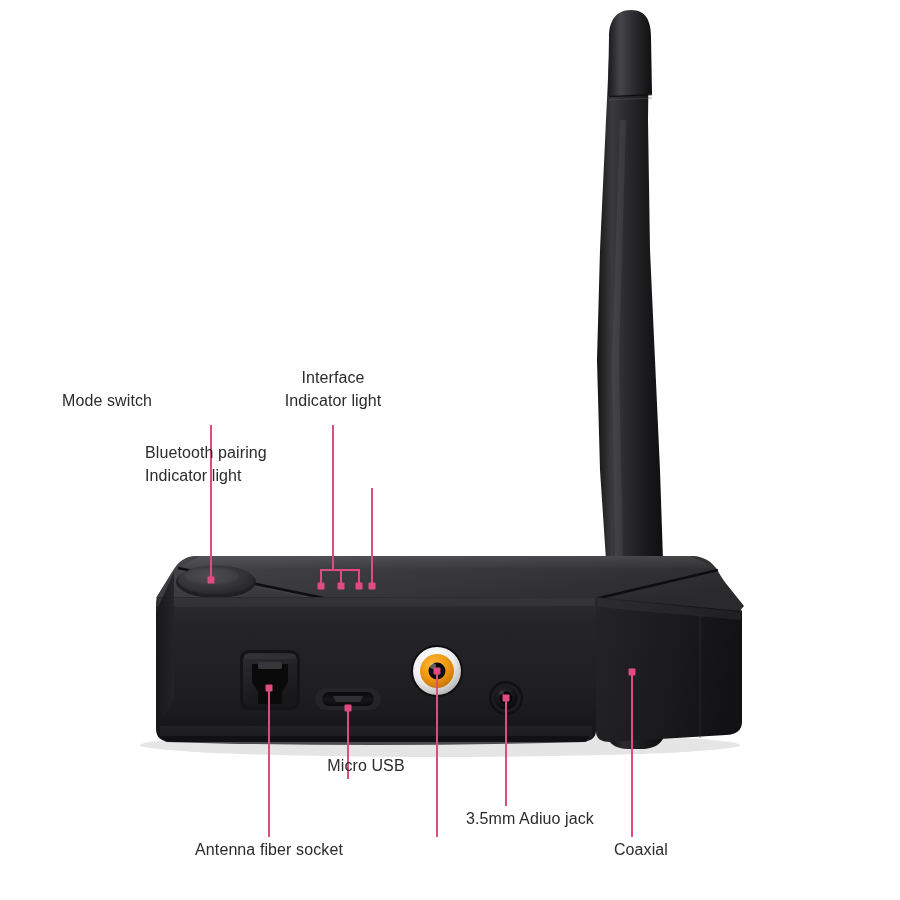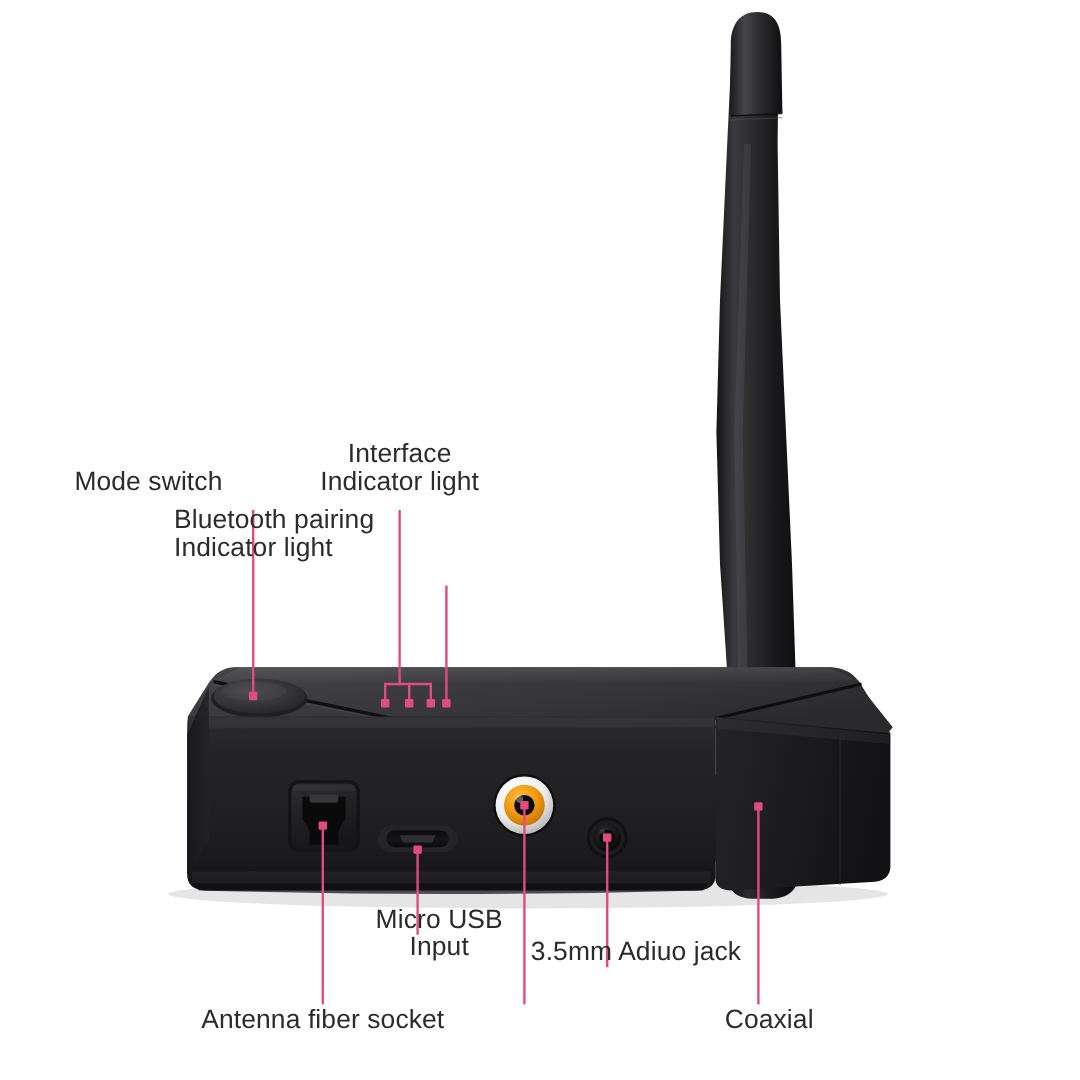"Interface" .callout-label { font-size: 22px -> 16px }
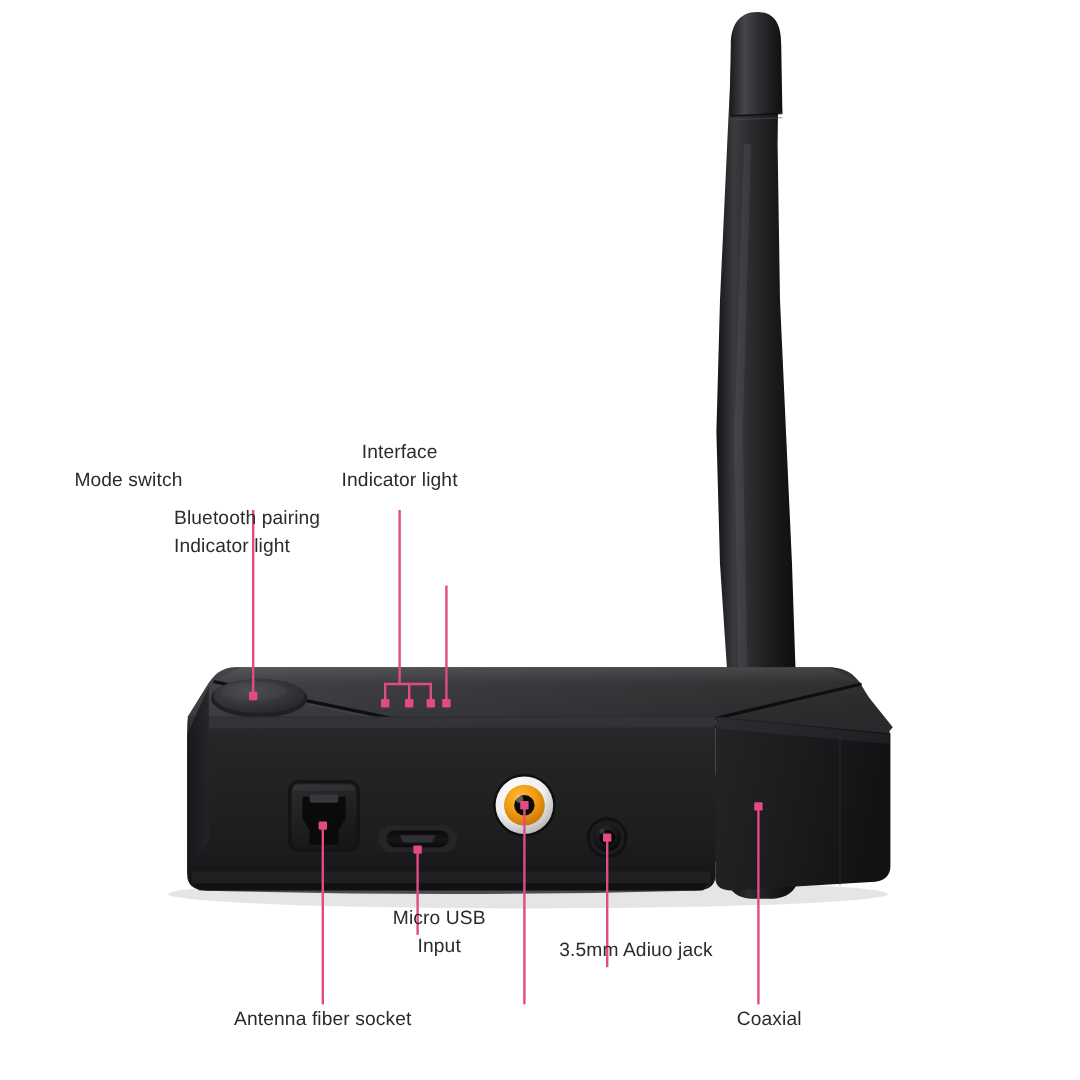"Bluetooth pairing" div.callout-label { top: 421px -> 441px }
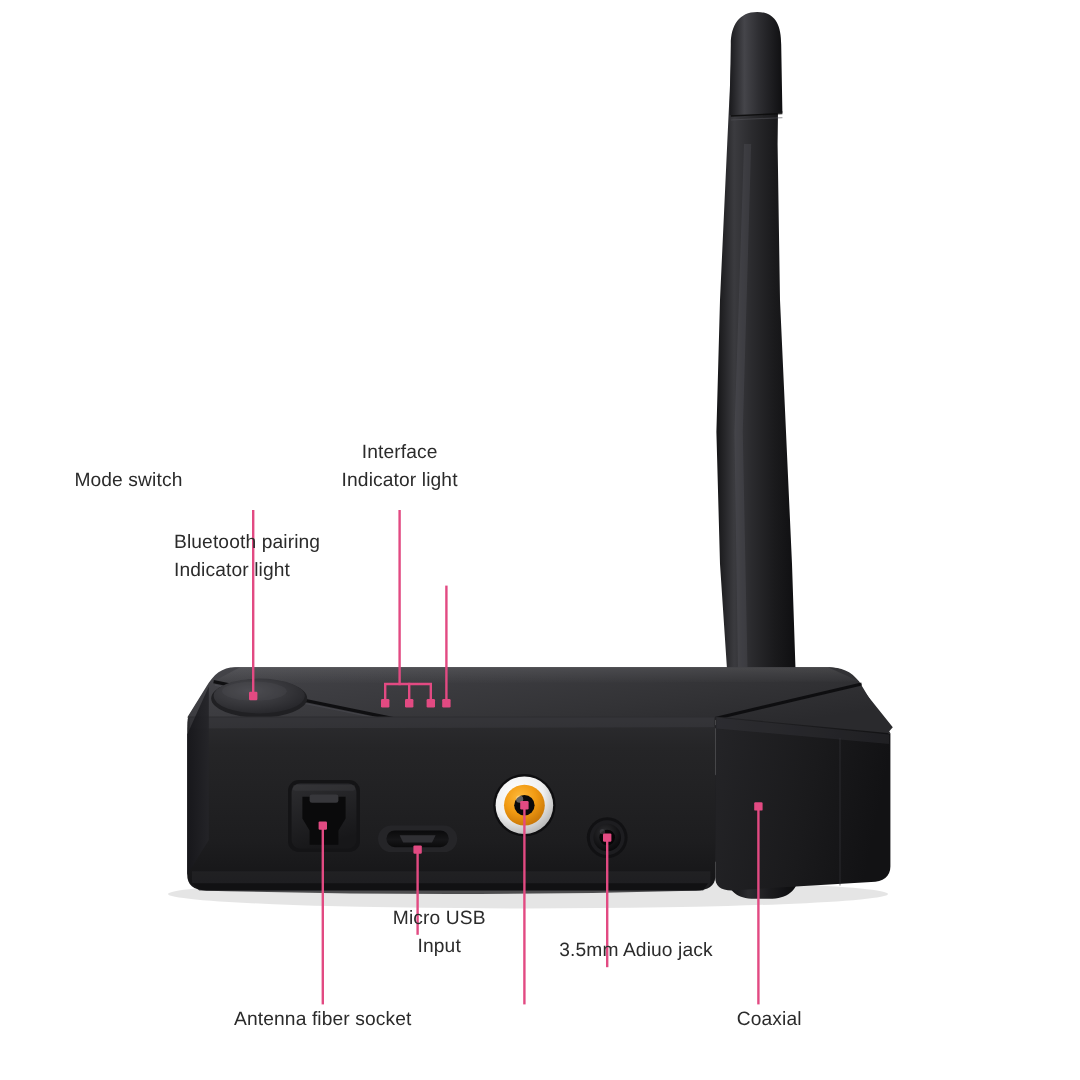"Input" div { html: <div>Input</div> -> none }
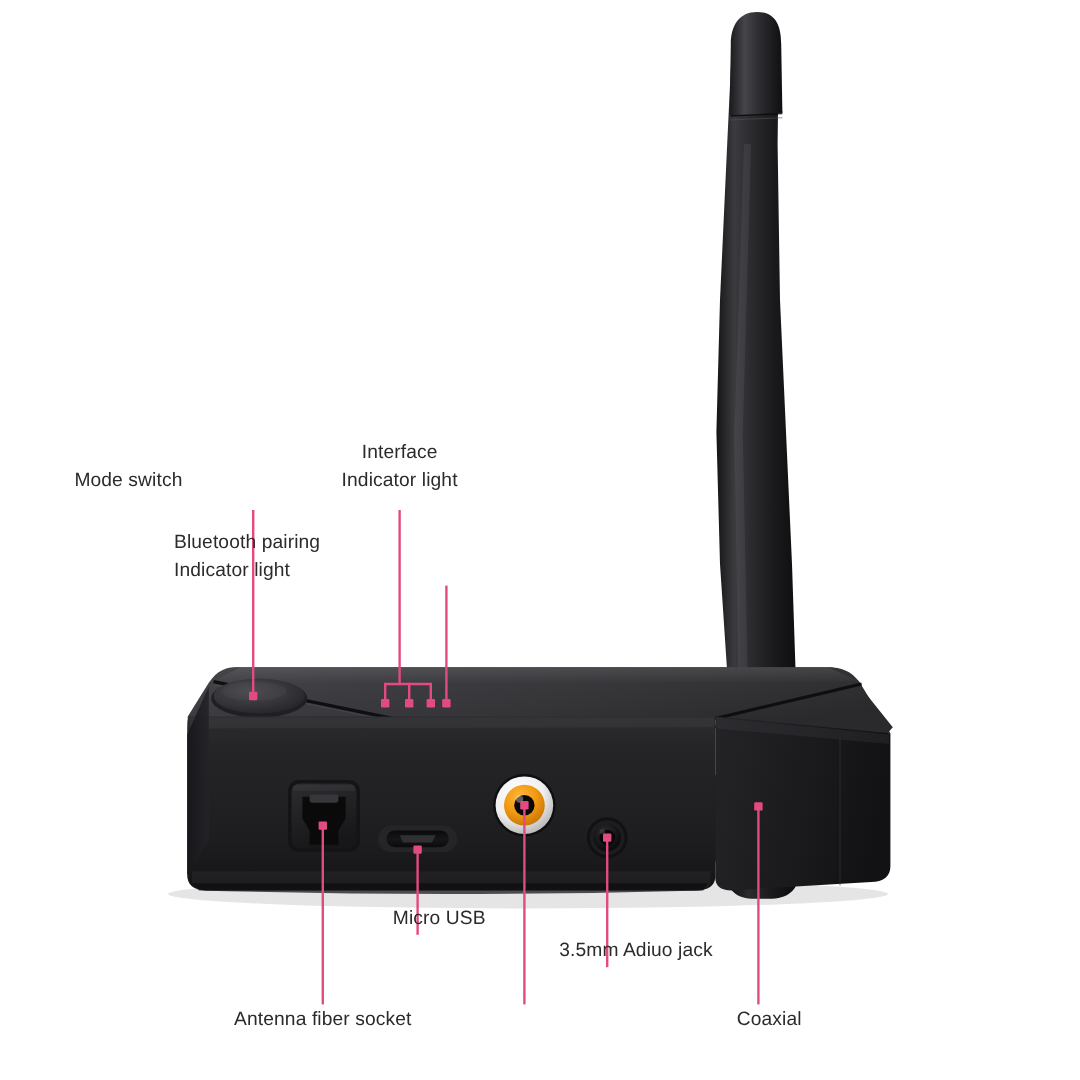"3.5mm Adiuo jack" div.callout-label { top: 781px -> 807px }
